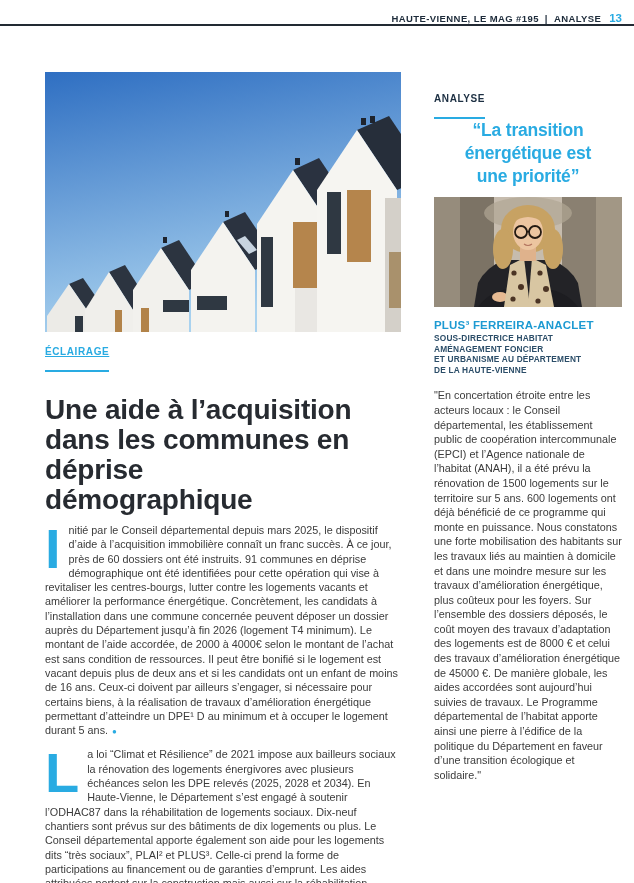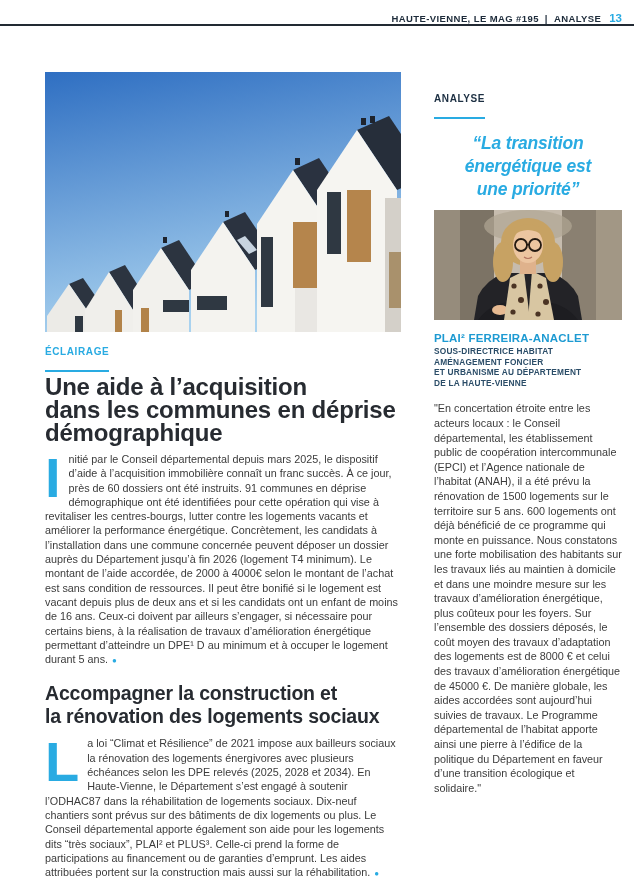"“La transition" .pullquote { font-style: italic -> none; margin-top: 13px -> none }
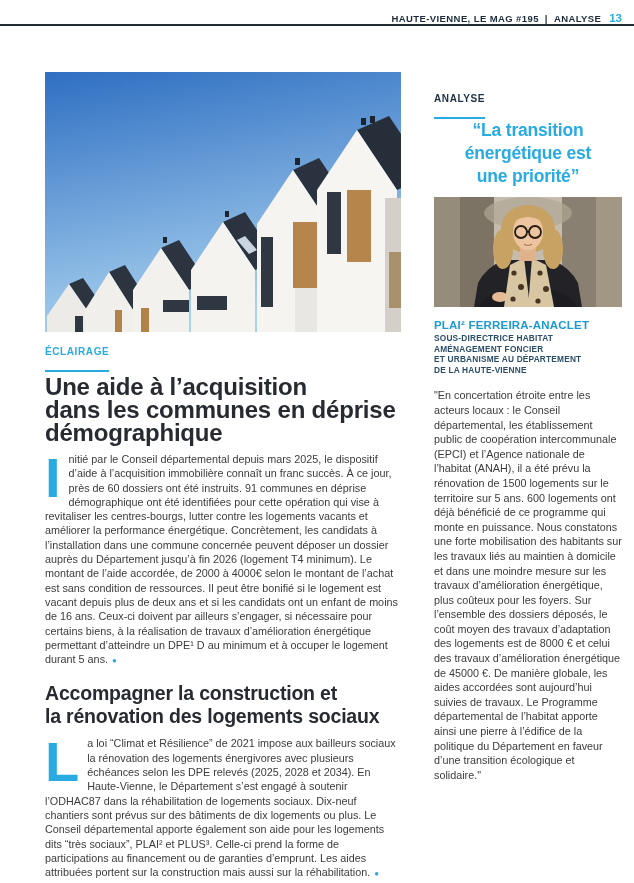"PLAI² FERREIRA-ANACLET" div.person-name { text: PLAI² -> PLUS³ }
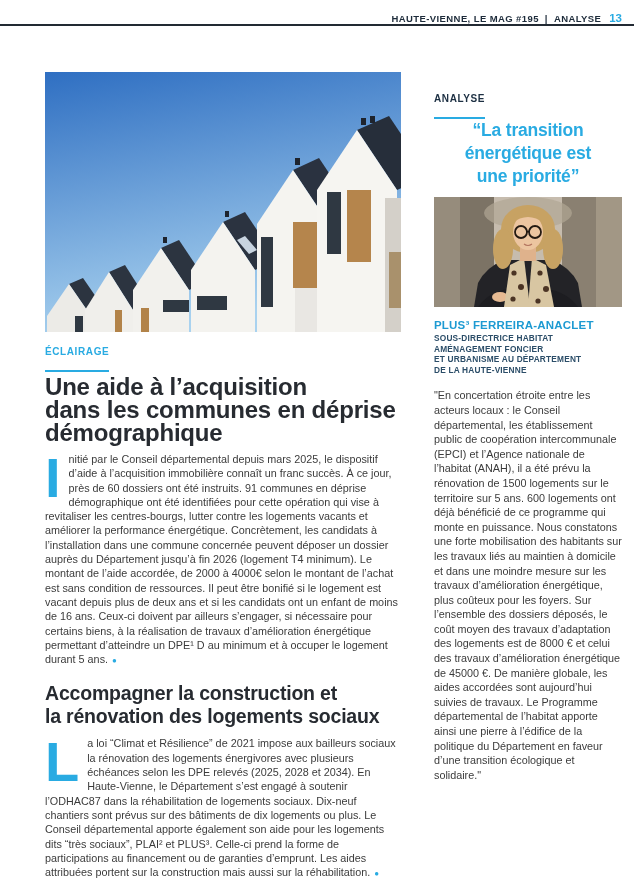"ÉCLAIRAGE" .col-left .kicker { text-decoration: none -> underline }
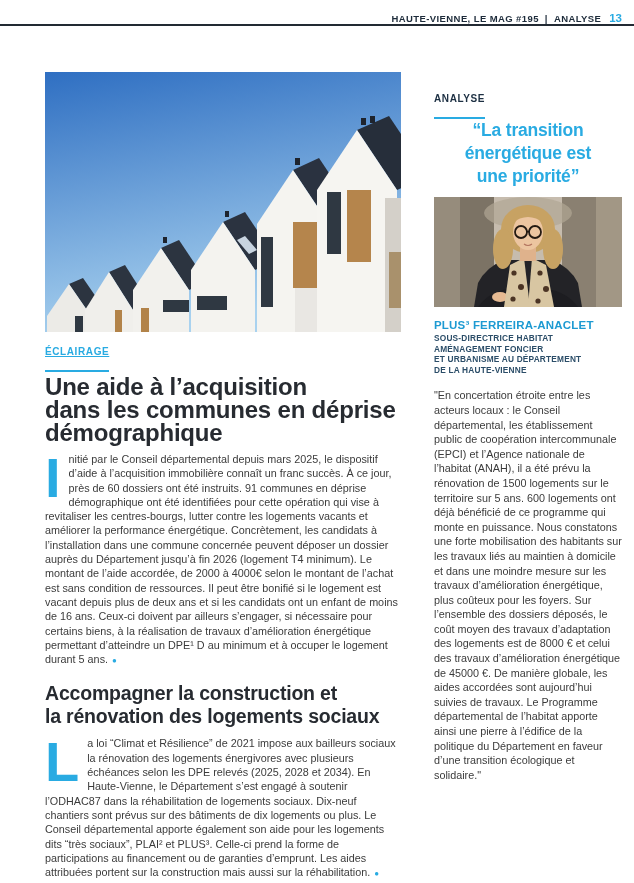"Une aide à l’acquisition" h1.art-title { font-size: 24px -> 28px; line-height: 23px -> 30px; margin: 3px 0 0 0 -> 23px 0 0 0 }
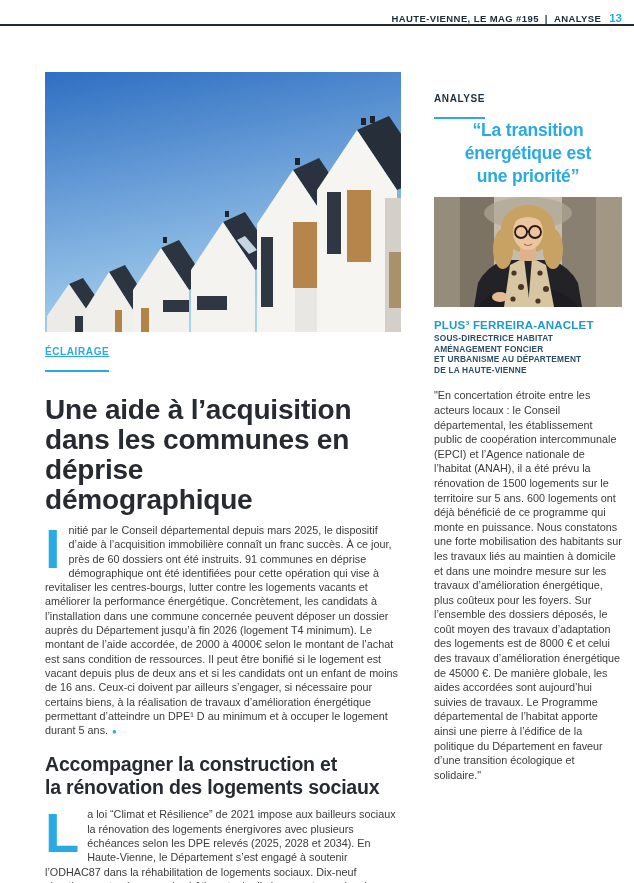"Accompagner la construction et" h2.art-title { html: <h2>Accompagner la construction et la rénovation des logements sociaux</h2> -> none }
